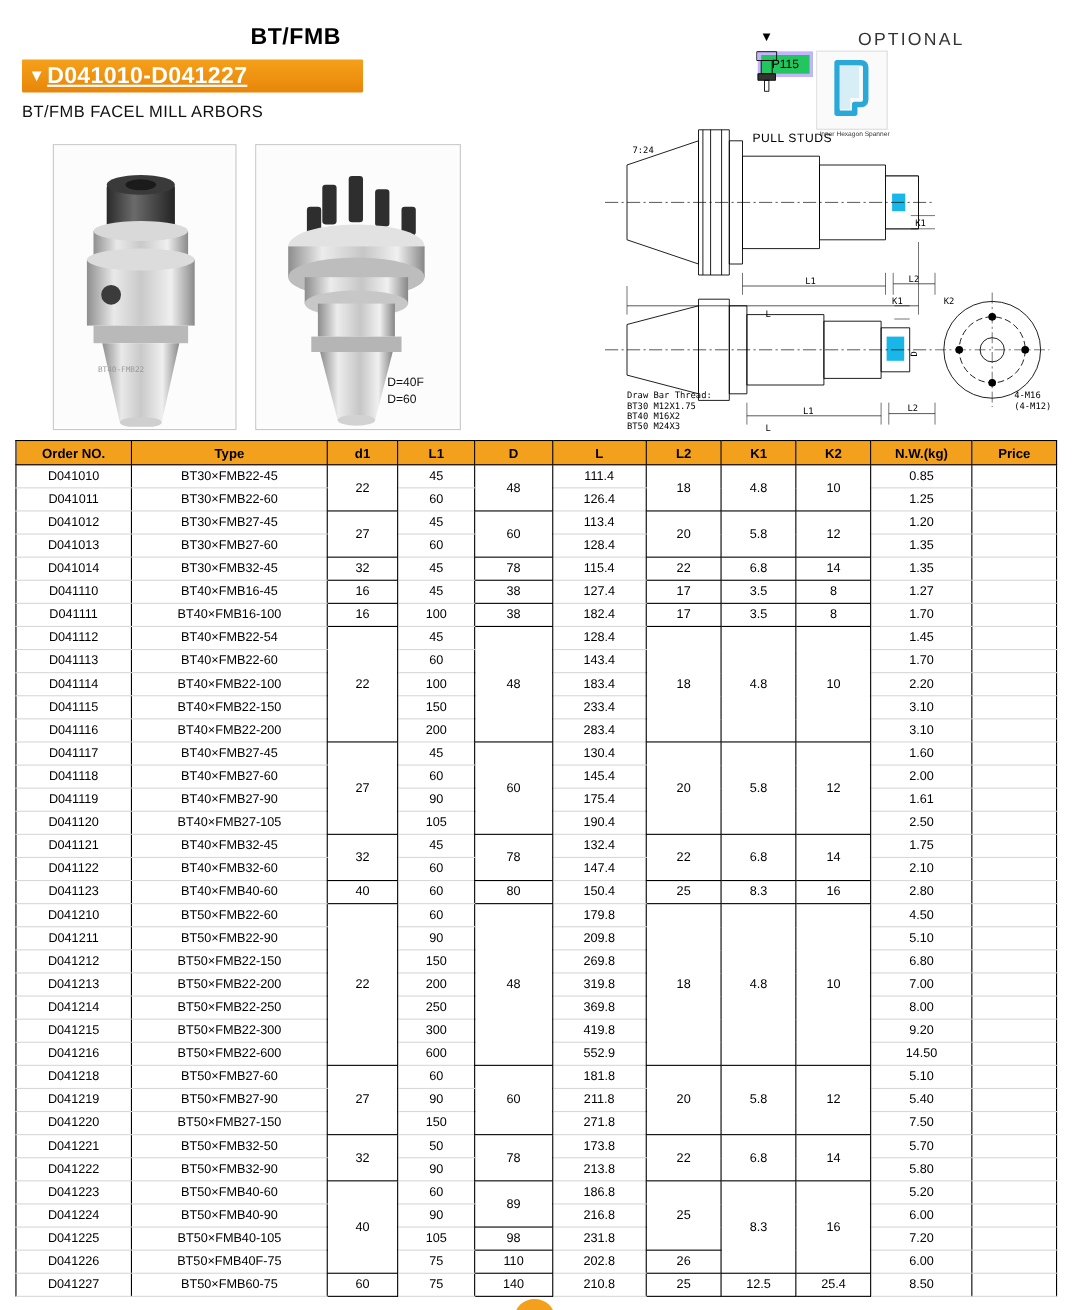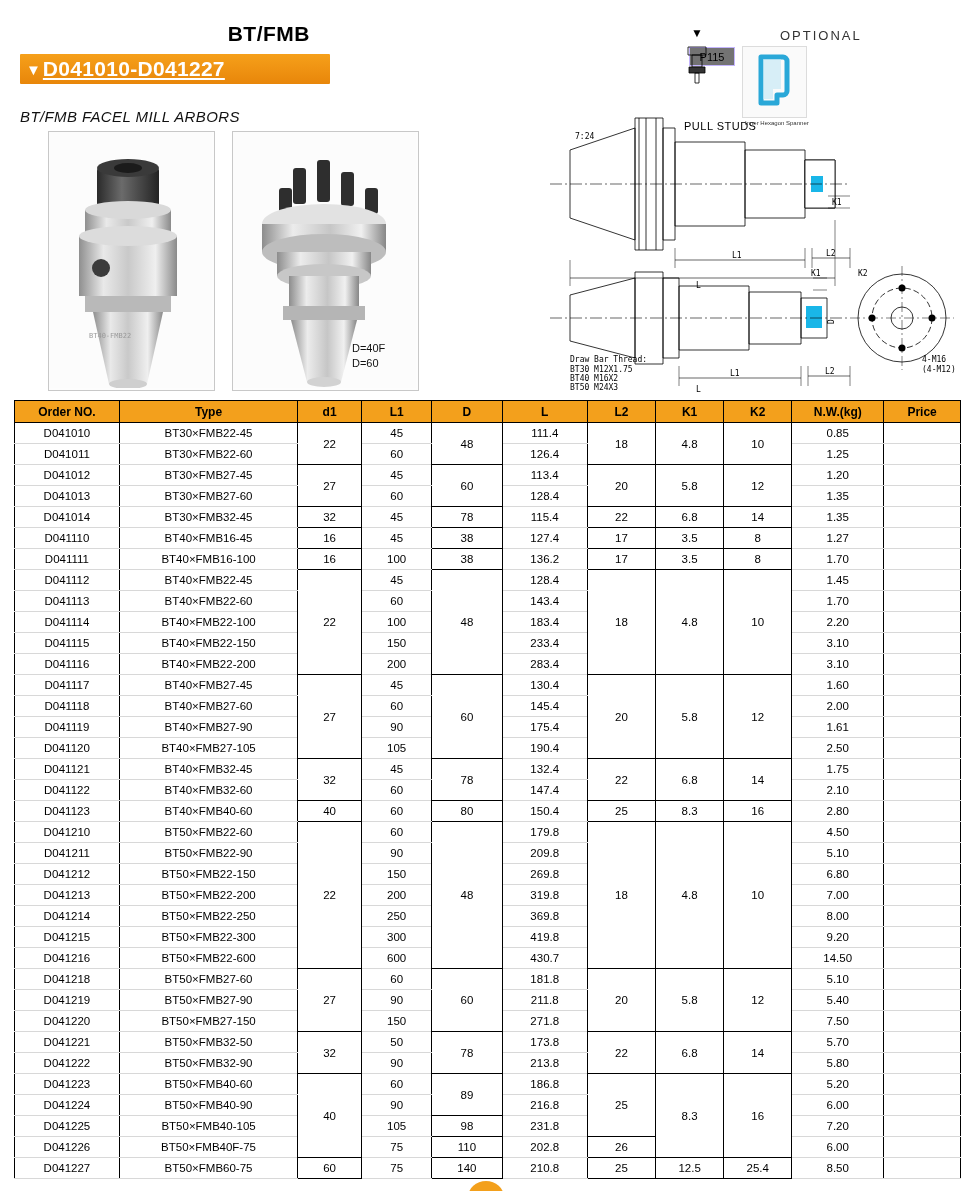"OPTIONAL" .optional-label { font-size: 13px -> 16px }
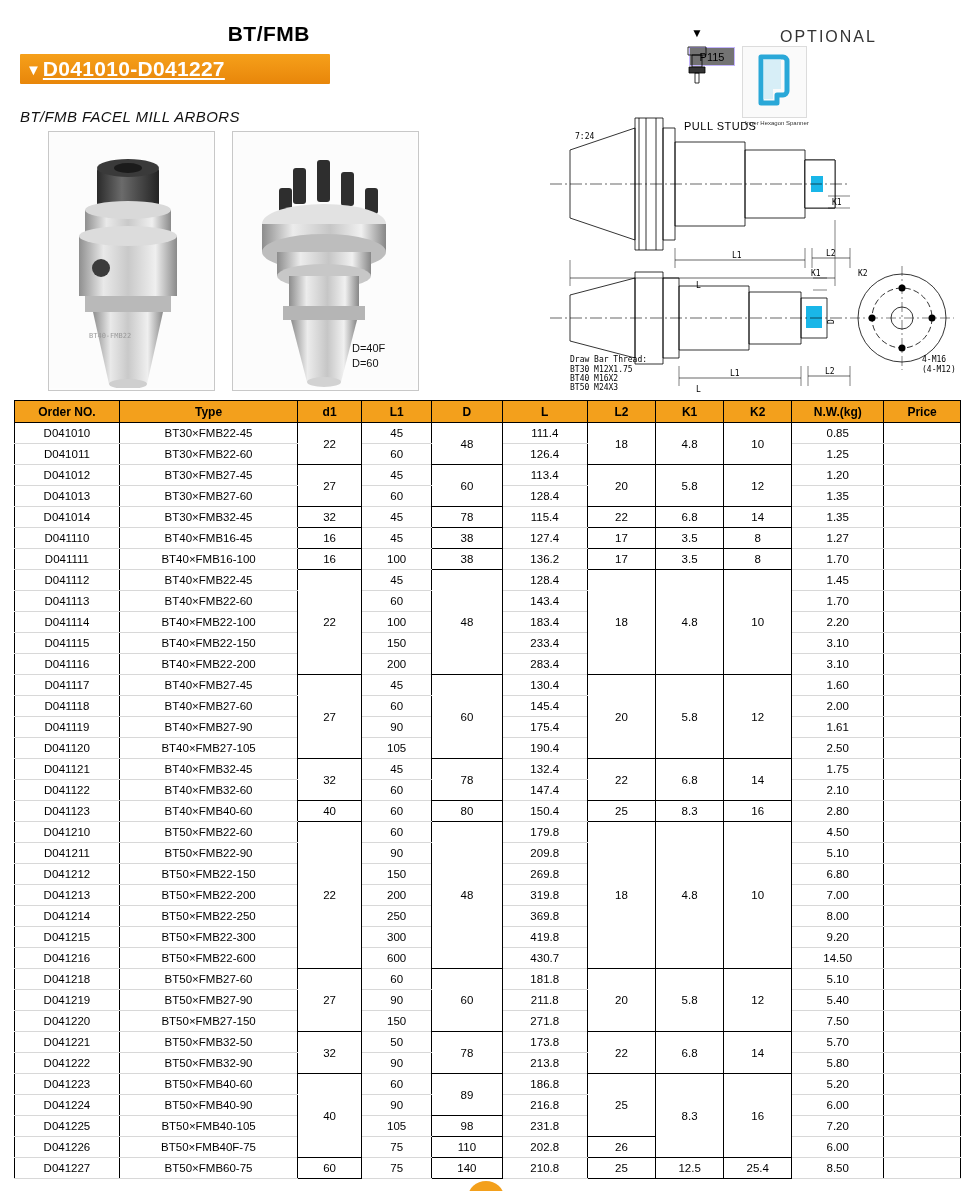"P115" .p115-box { background: #737373 -> #22c55e; border: 1px solid #c4b5fd -> 3px solid #c4b5fd }
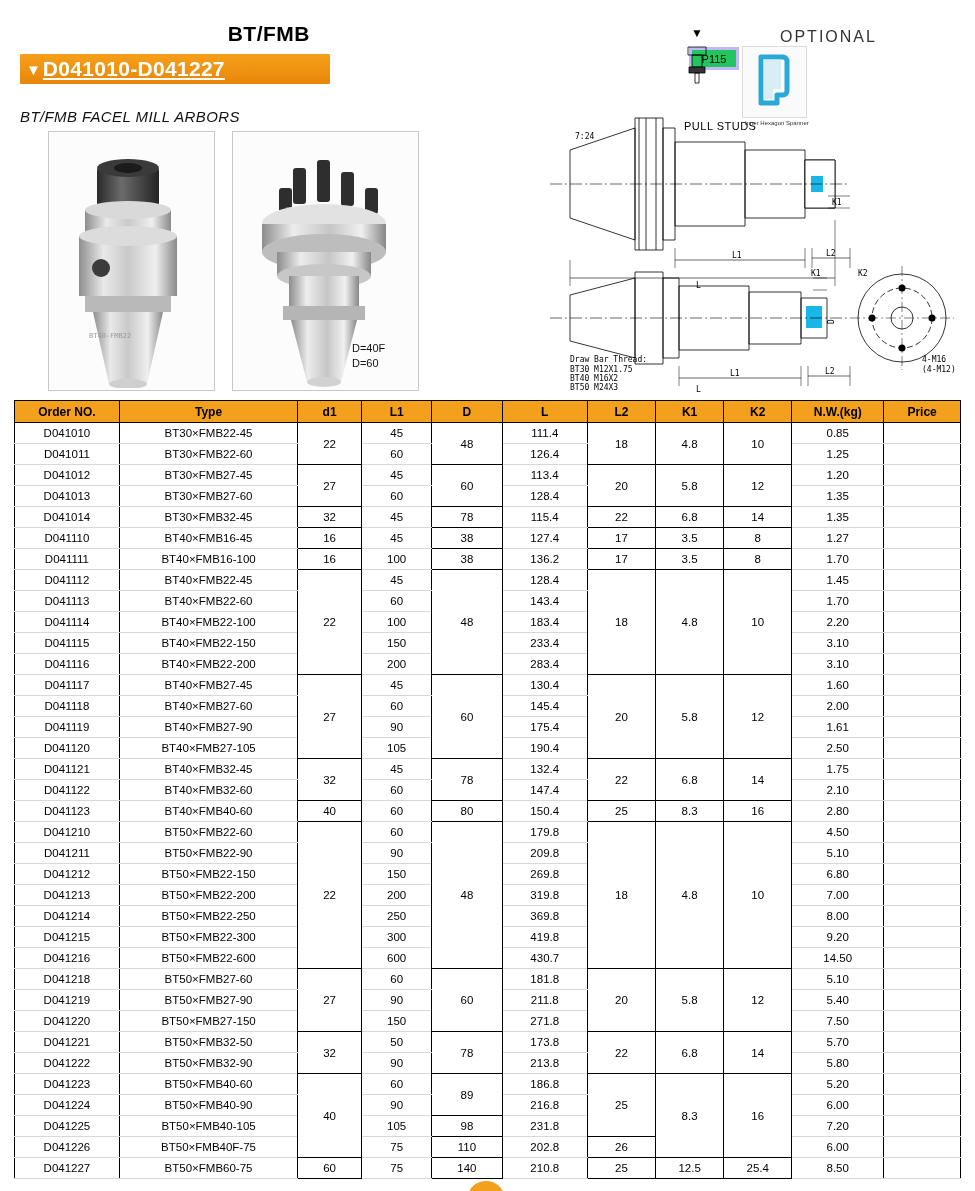"BT/FMB FACEL MILL ARBORS" .sub-title { font-style: italic -> none; margin-top: 24px -> 9px }
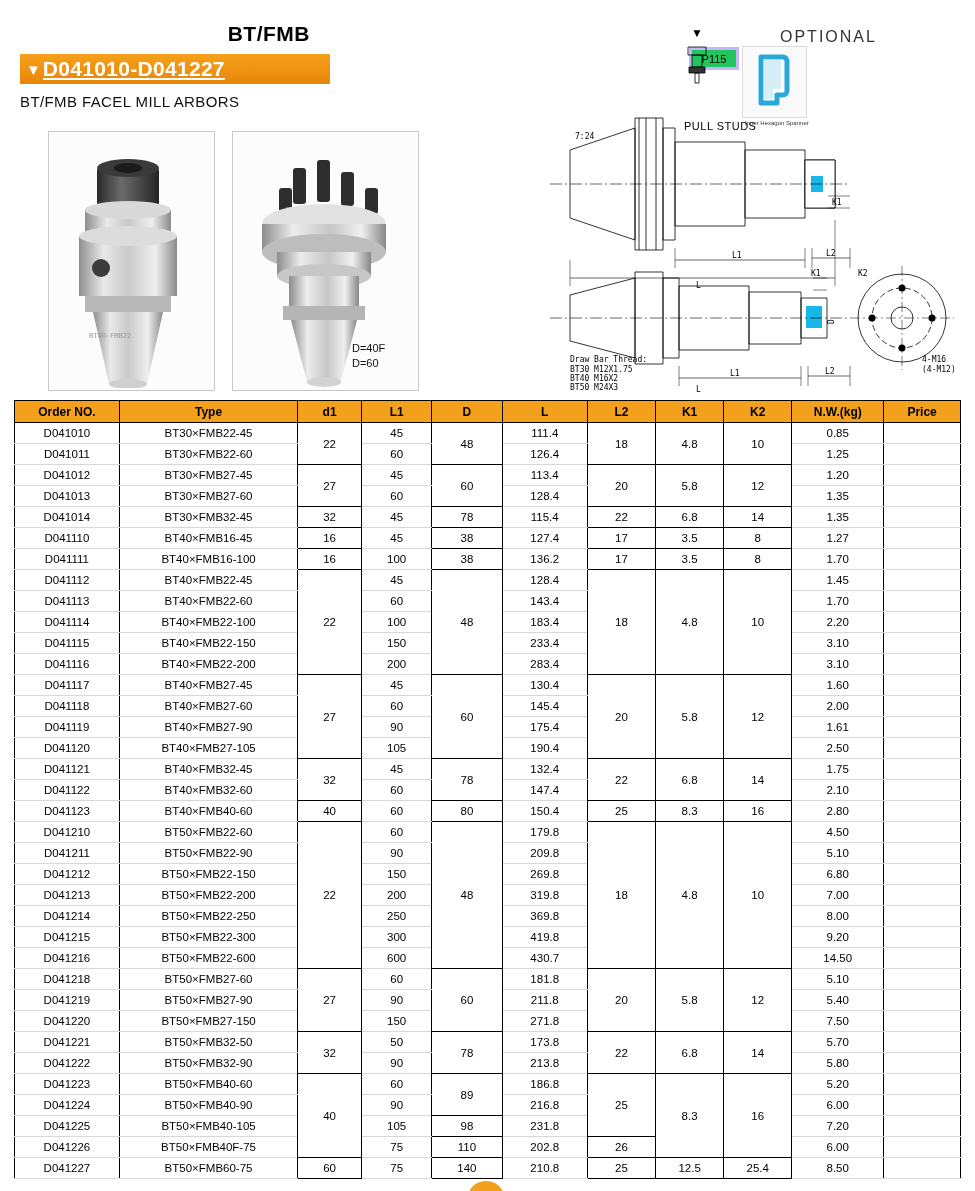"136.2" td.c-L { text: 136.2 -> 182.4 }
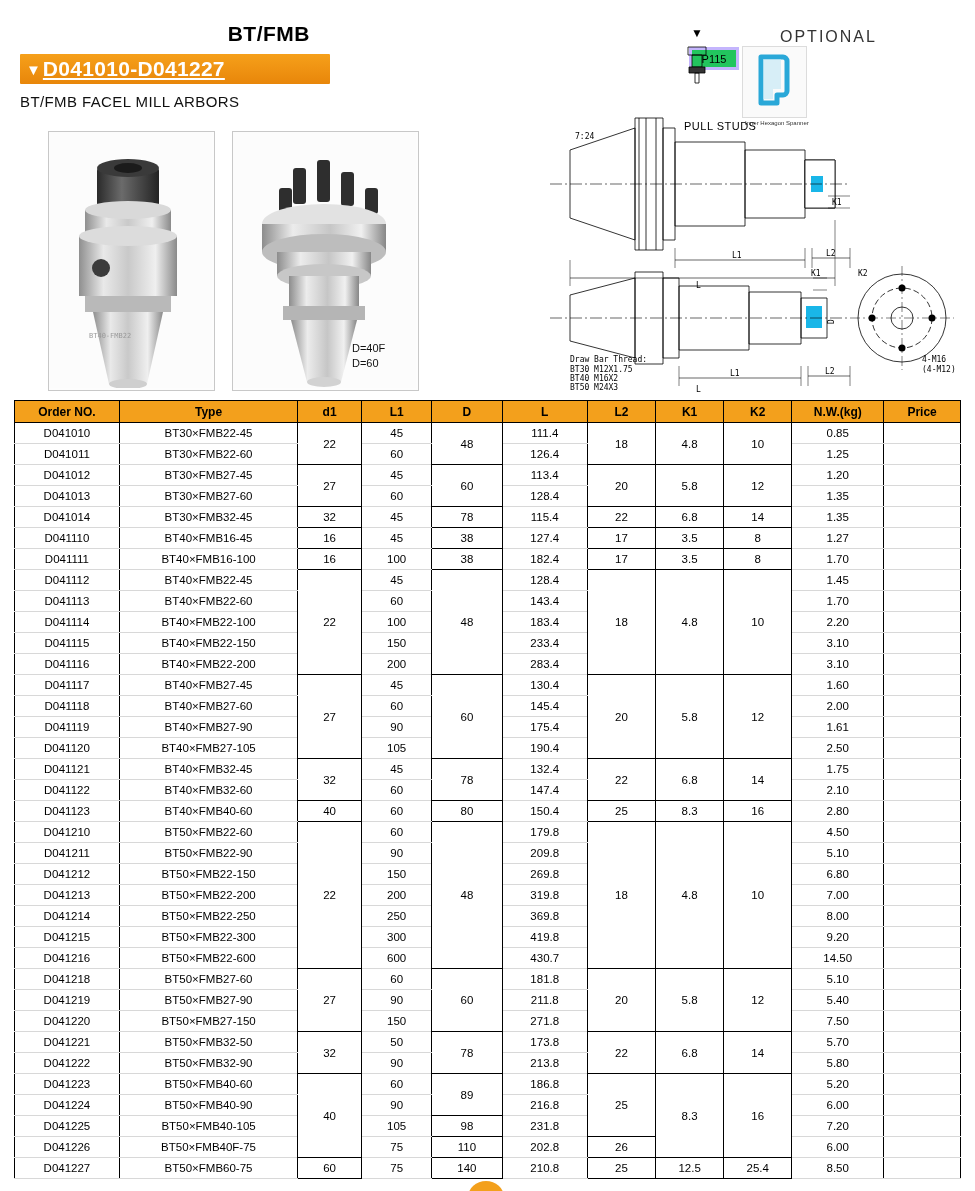"BT40×FMB22-45" td.c-type { text: FMB22-45 -> FMB22-54 }
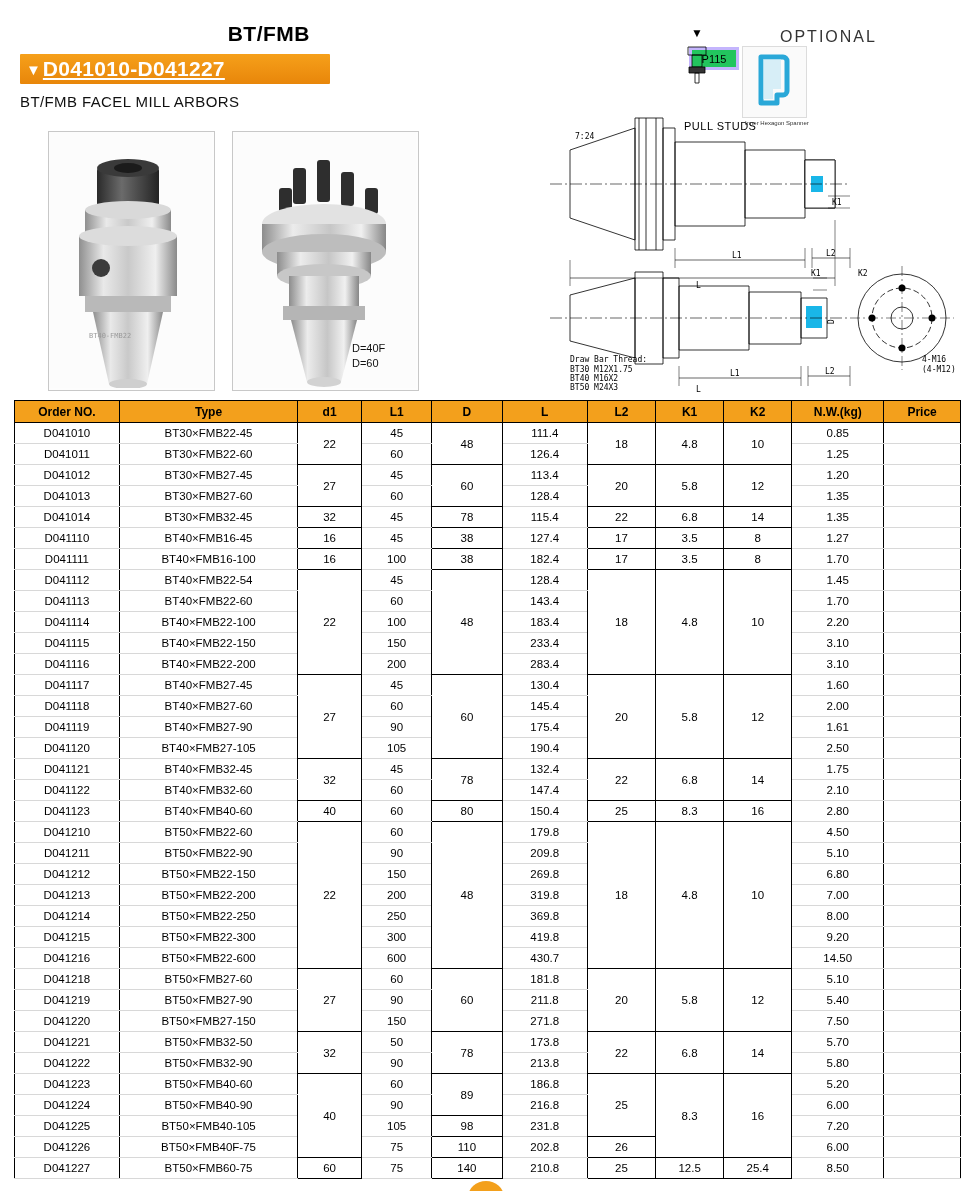"430.7" td.c-L { text: 430.7 -> 552.9 }
